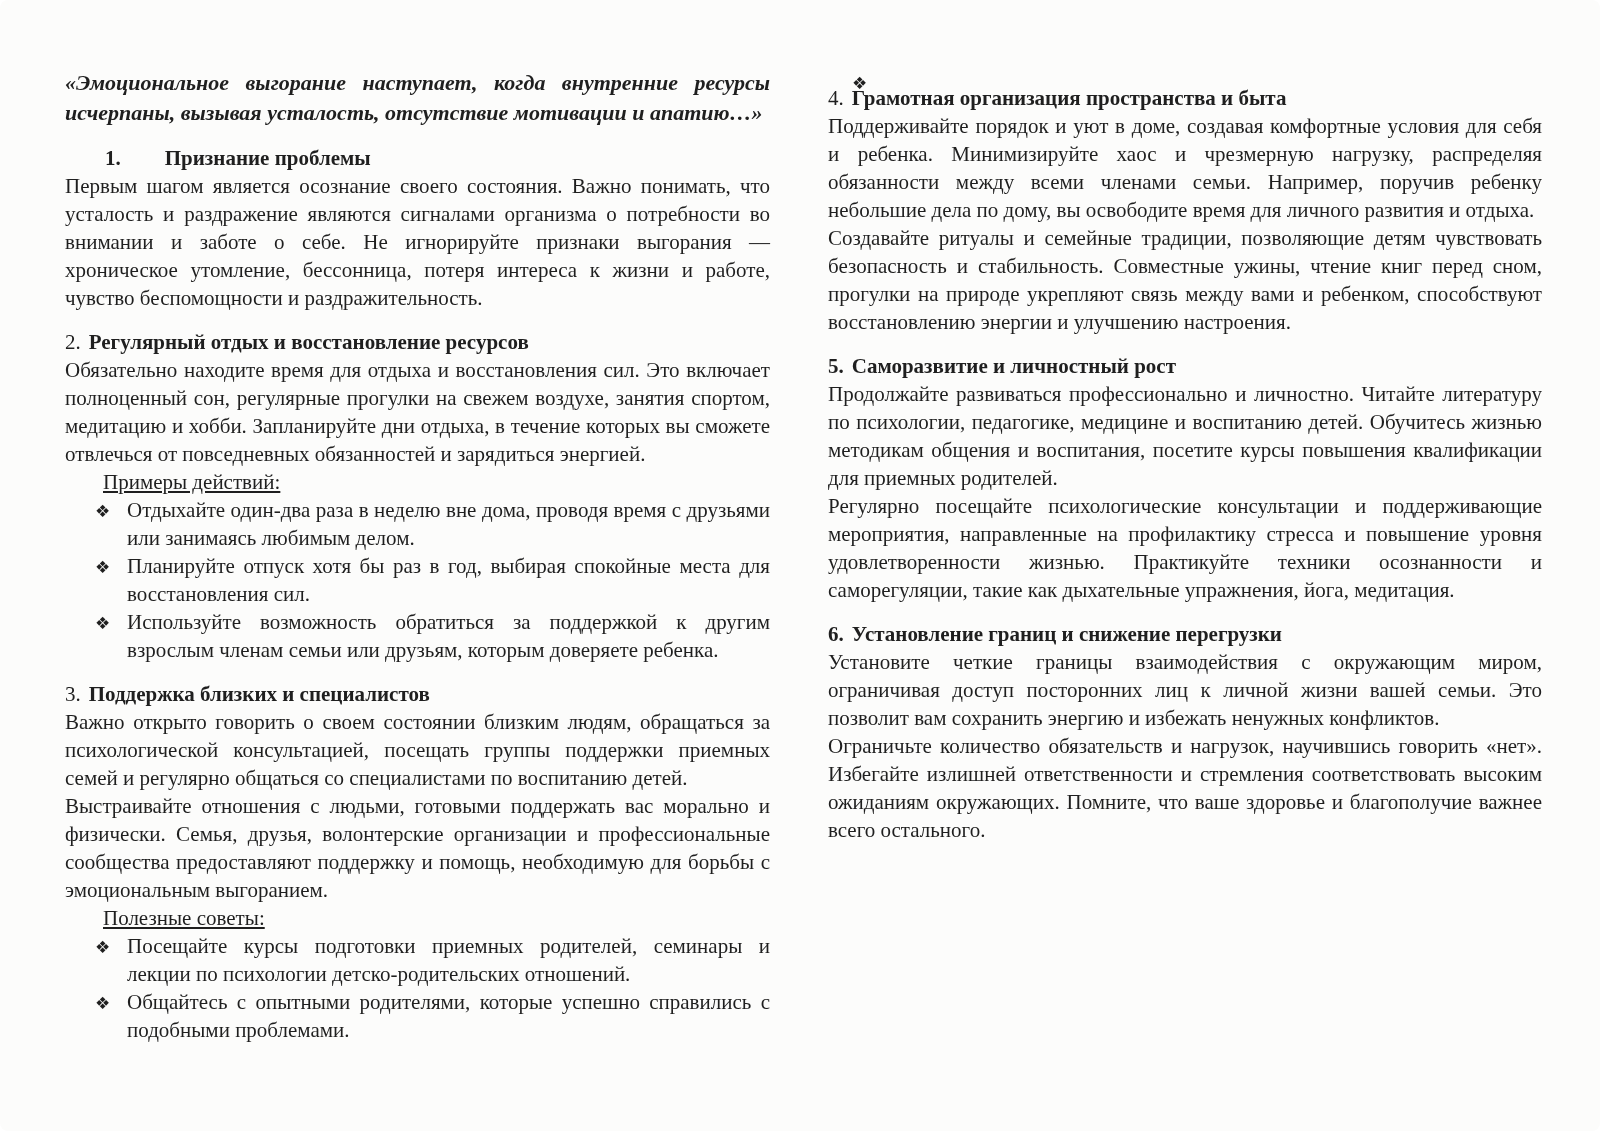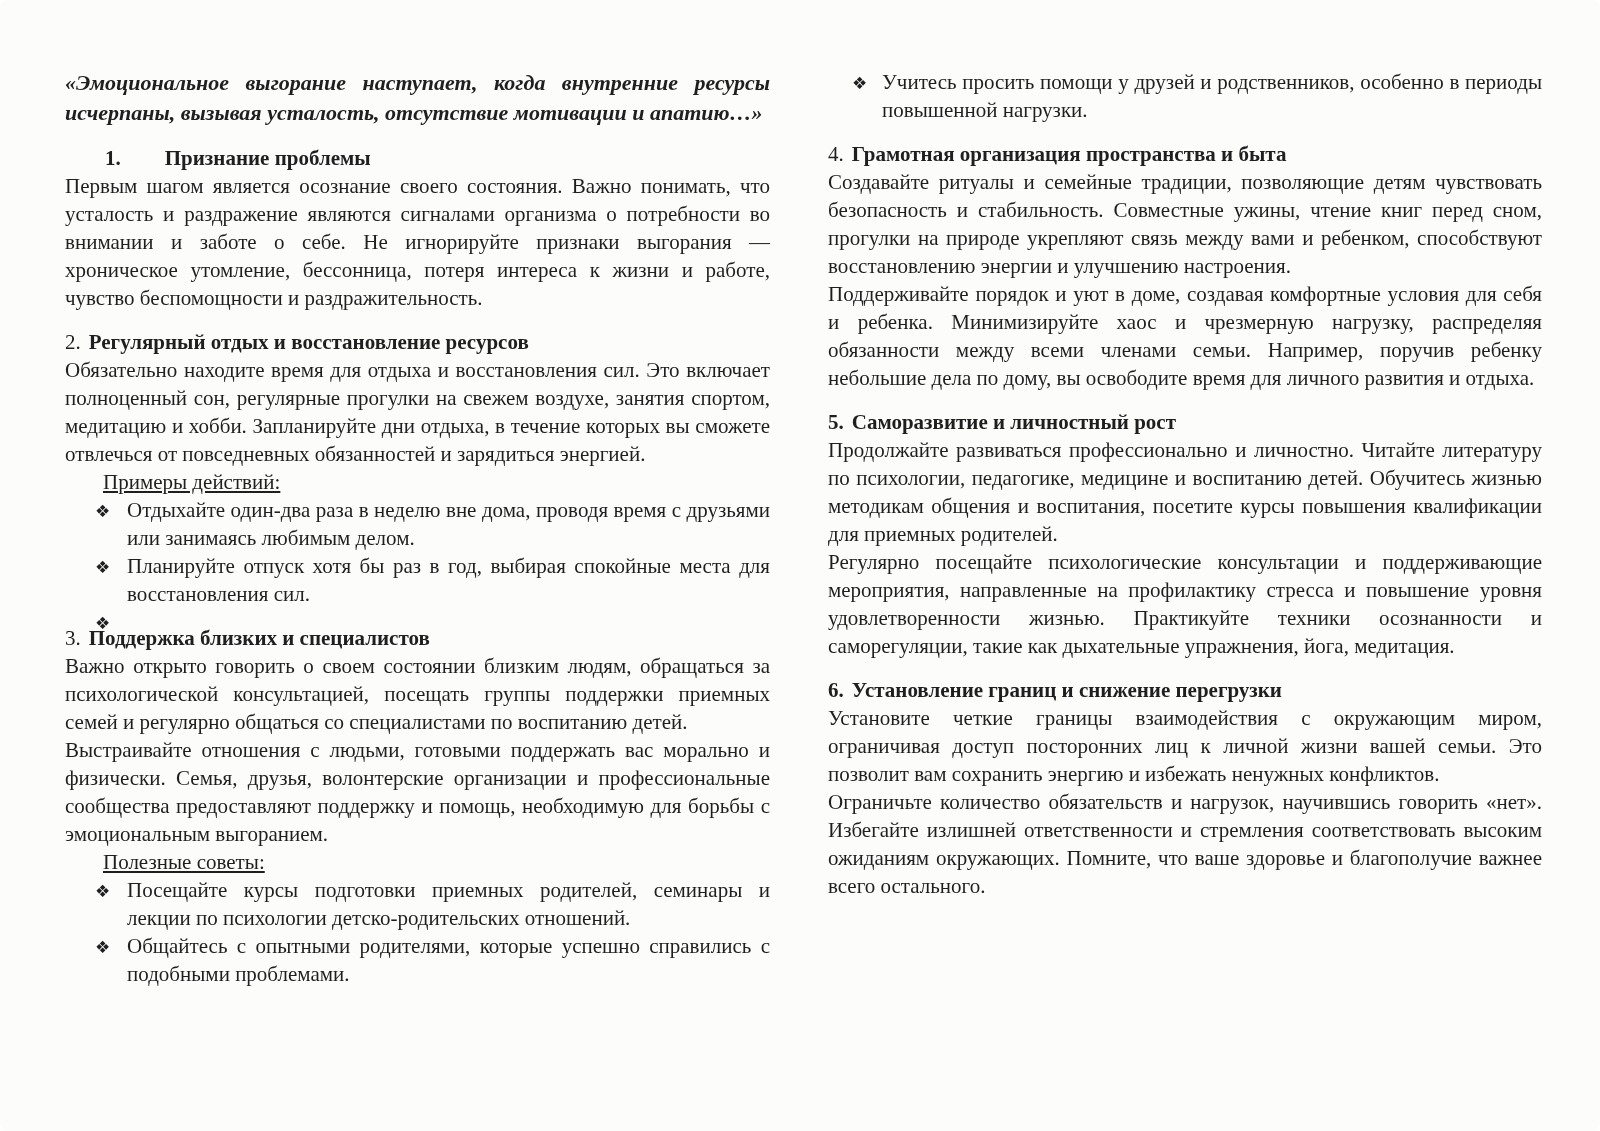"Учитесь просить помощи у друзей" span { html: <span>Учитесь просить помощи у друзей и родственников, особенно в периоды повышенной нагрузки.</span> -> none }
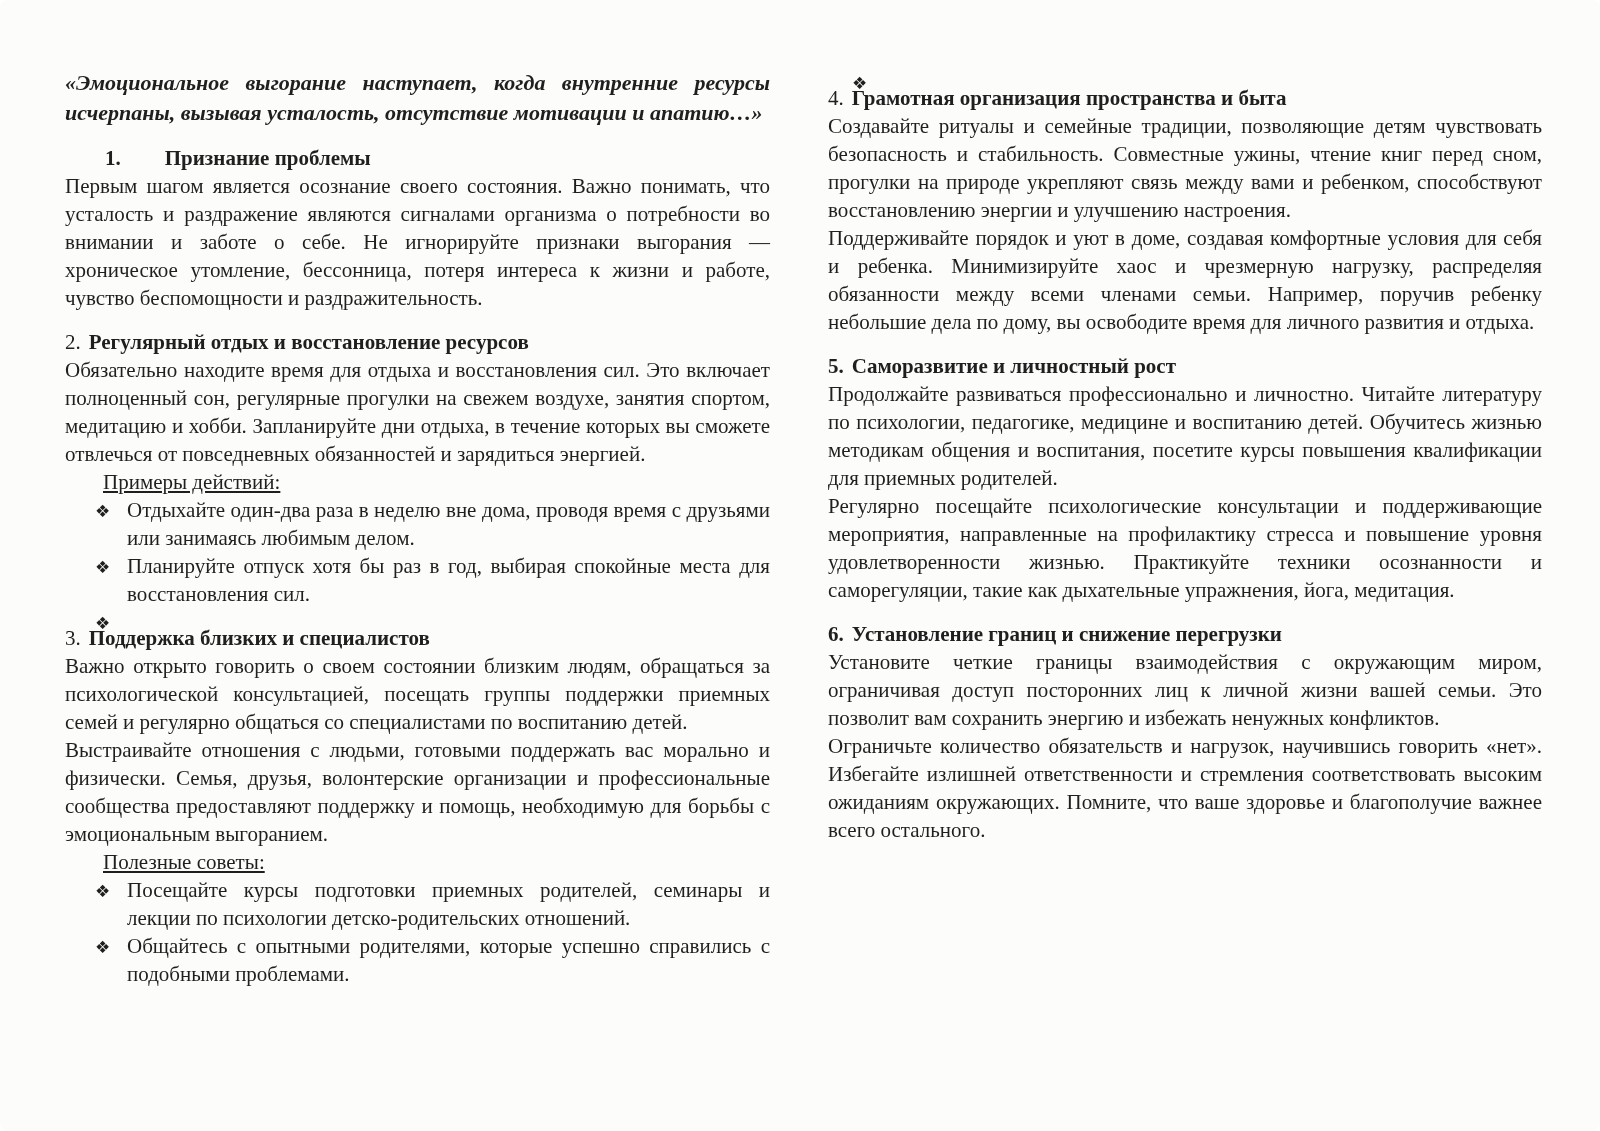"Создавайте ритуалы и семейные традиции," p.p { order: before "Поддерживайте порядок и уют в" -> after "Поддерживайте порядок и уют в" }
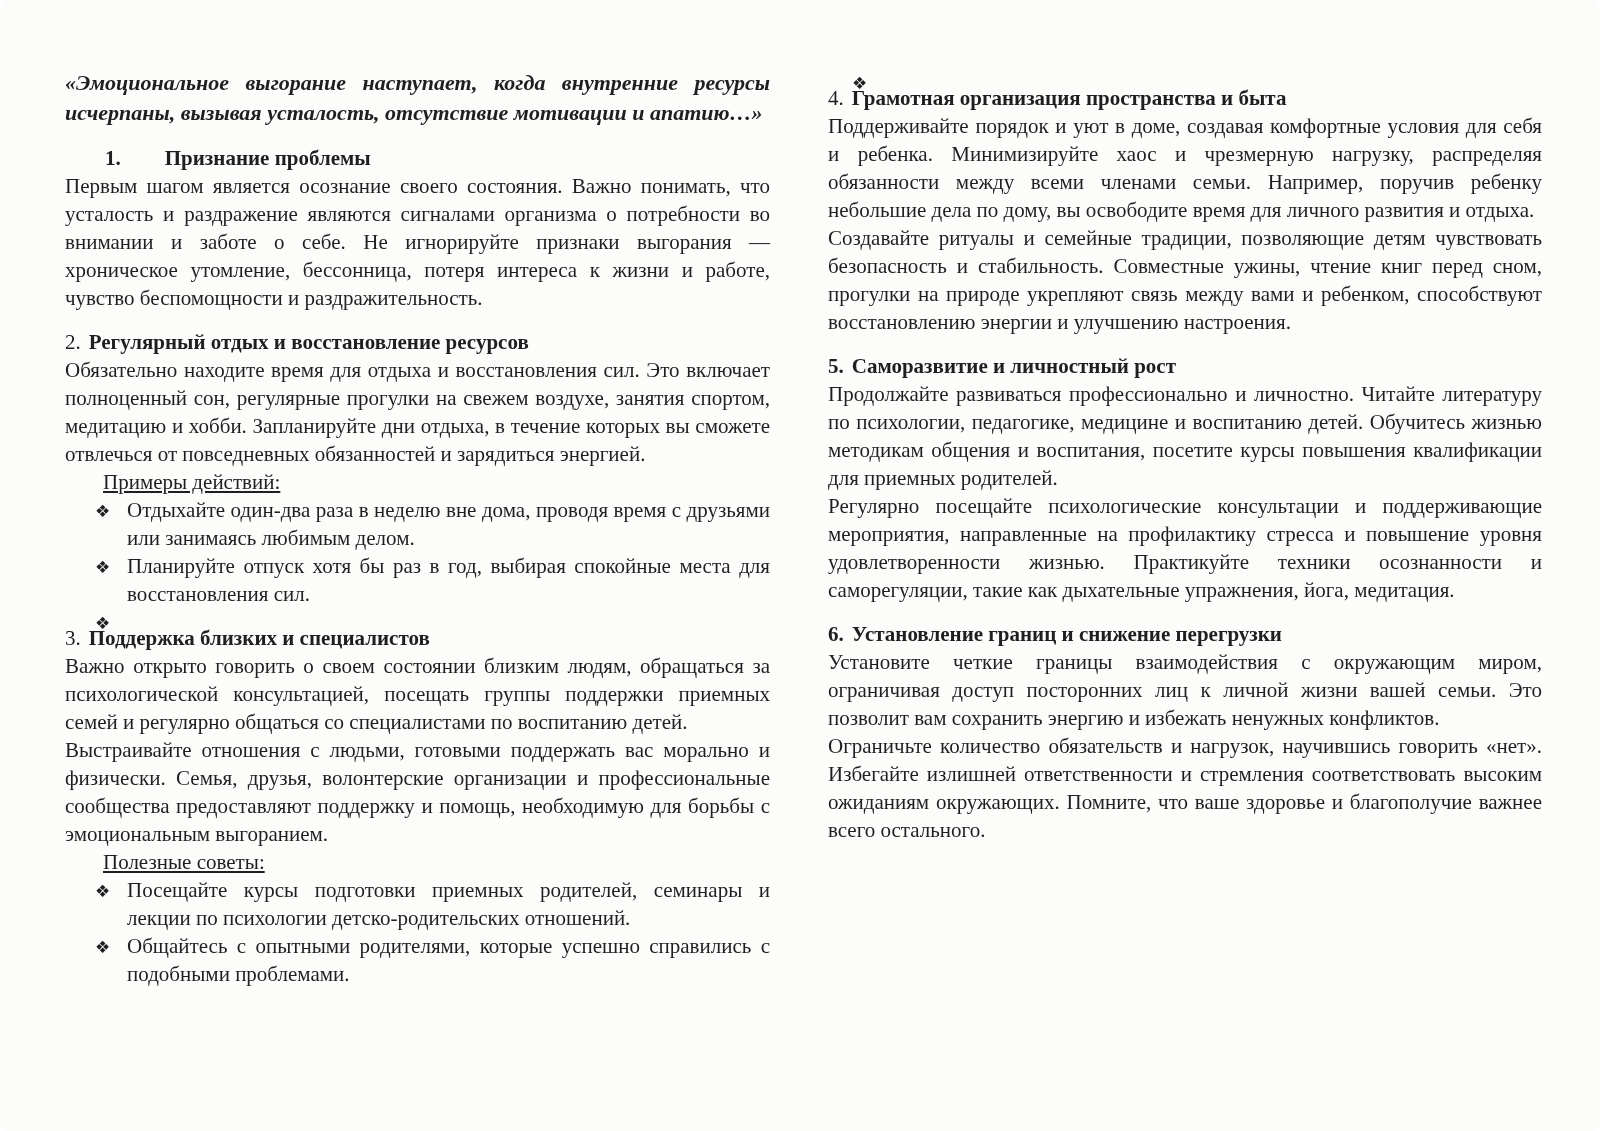"Используйте возможность обратиться за" span { html: none -> <span>Используйте возможность обратиться за поддержкой к другим взрослым членам семьи или друзьям, которым доверяете ребенка.</span> }
